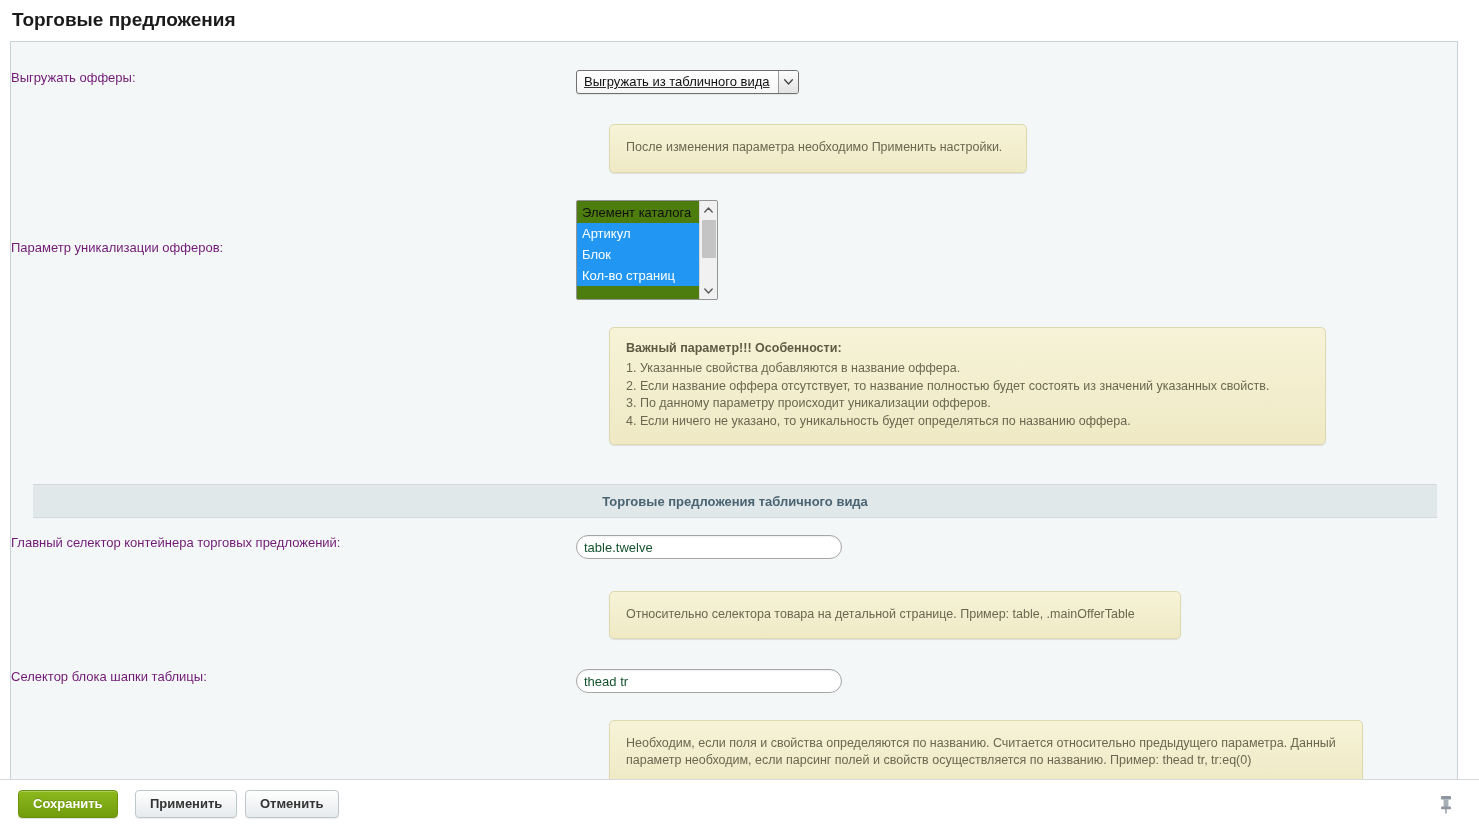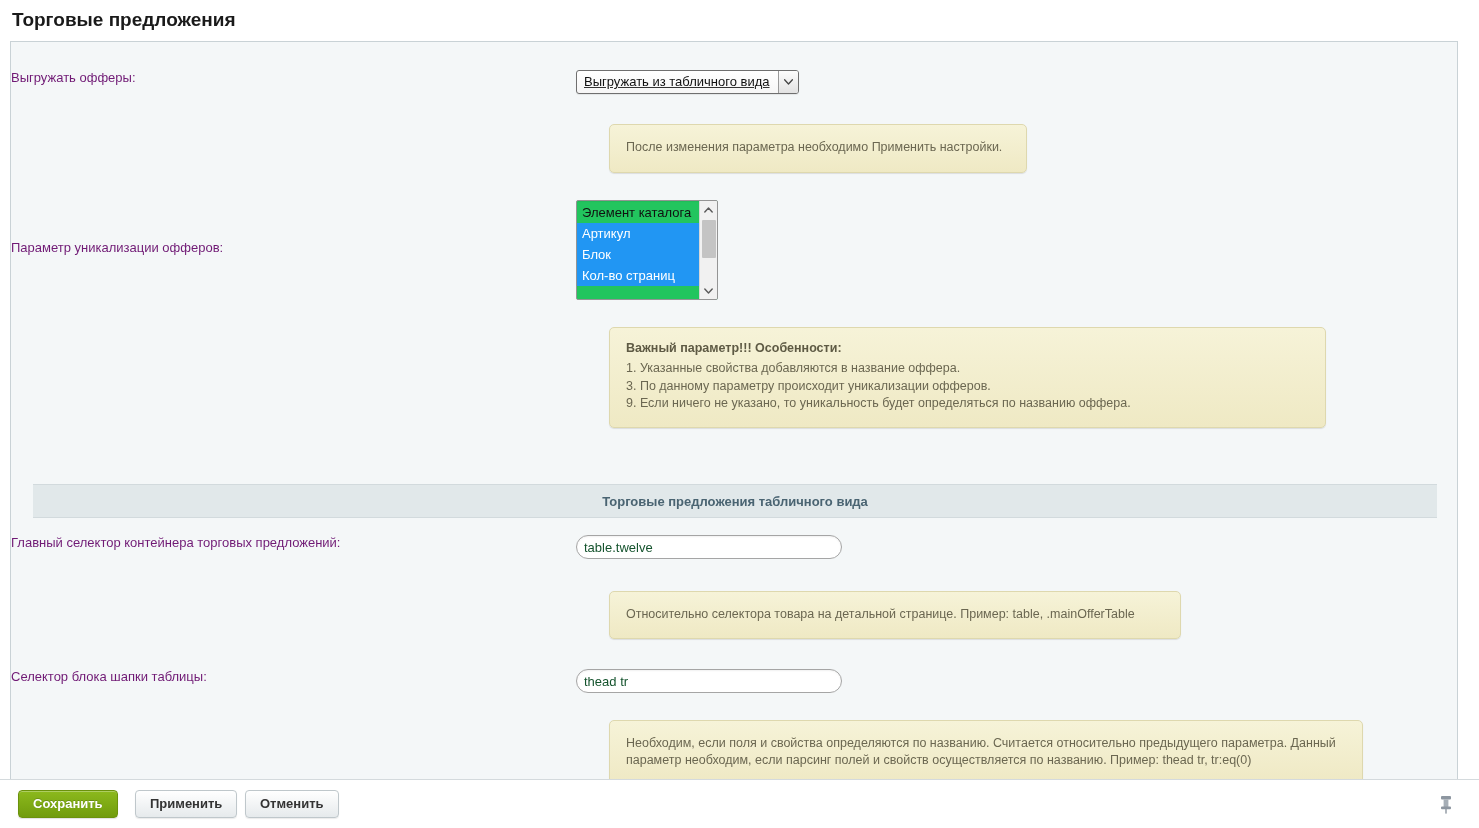"Элемент каталога" .listbox { background: #22c55e -> #4d7c0f }
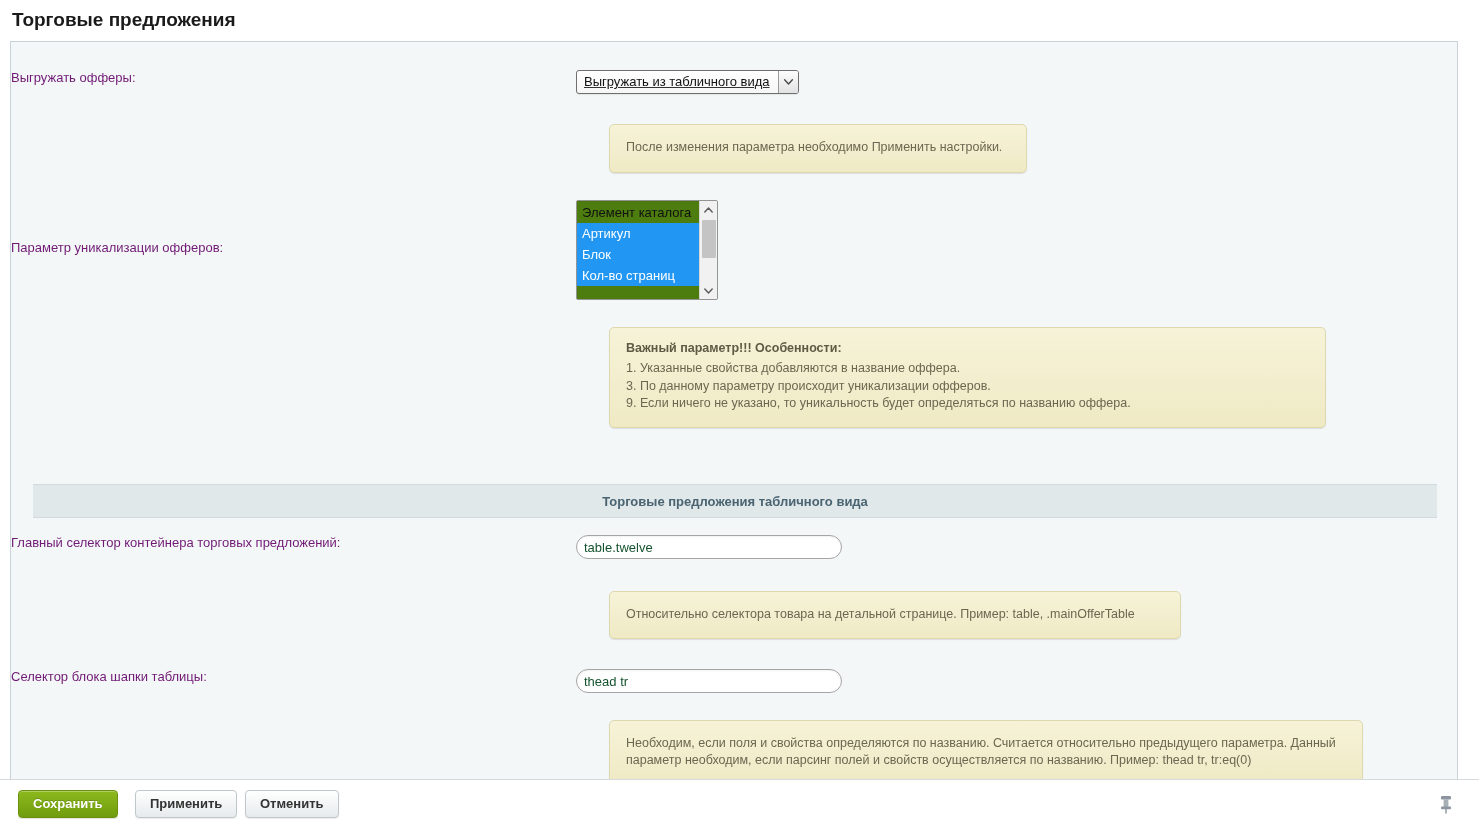"2. Если название оффера отсутствует," li { html: none -> <li>2. Если название оффера отсутствует, то название полностью будет состоять из значений указанных свойств.</li> }
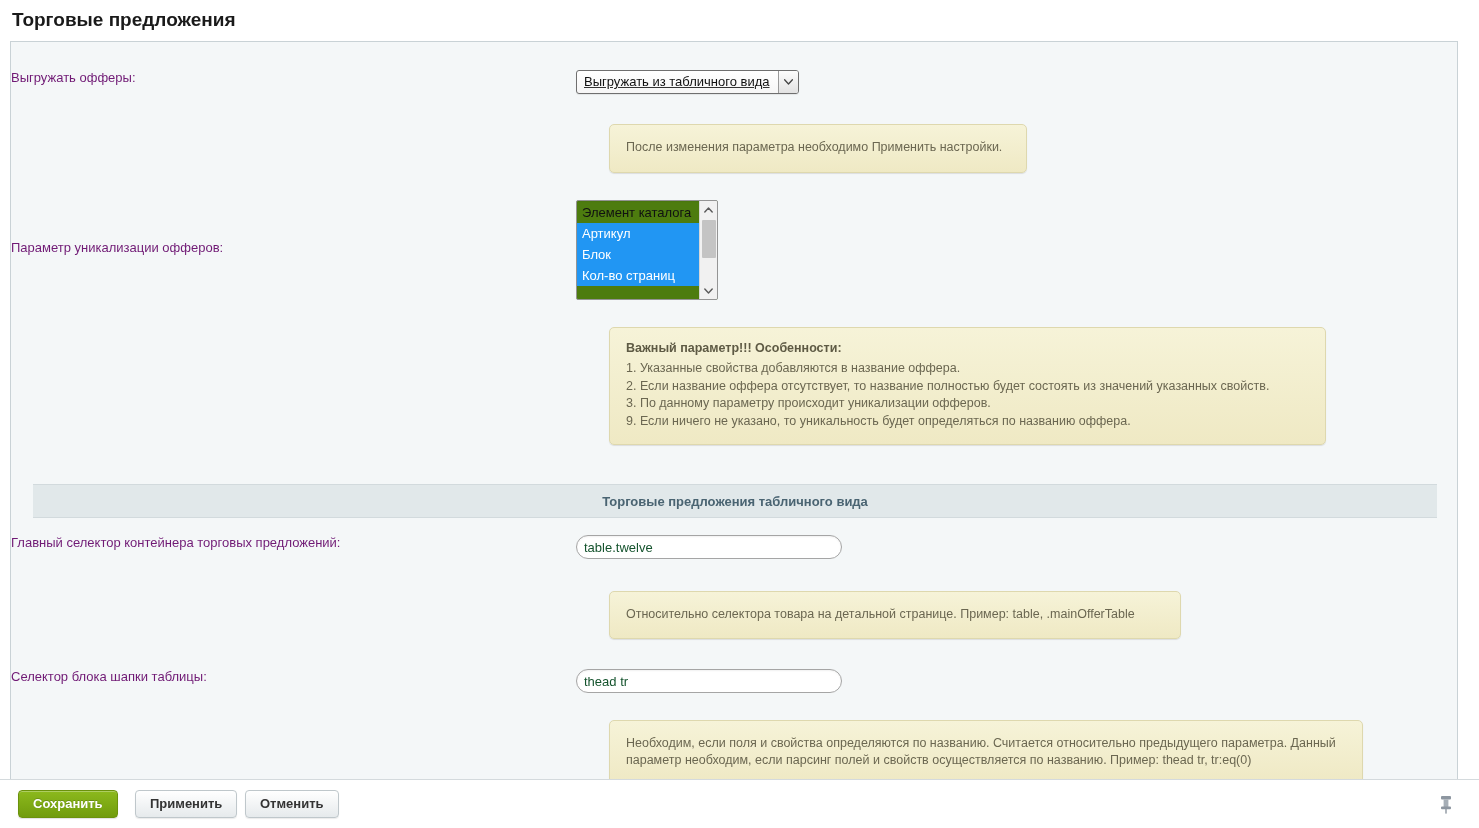"9. Если ничего не указано," li { text: 9 -> 4 }
